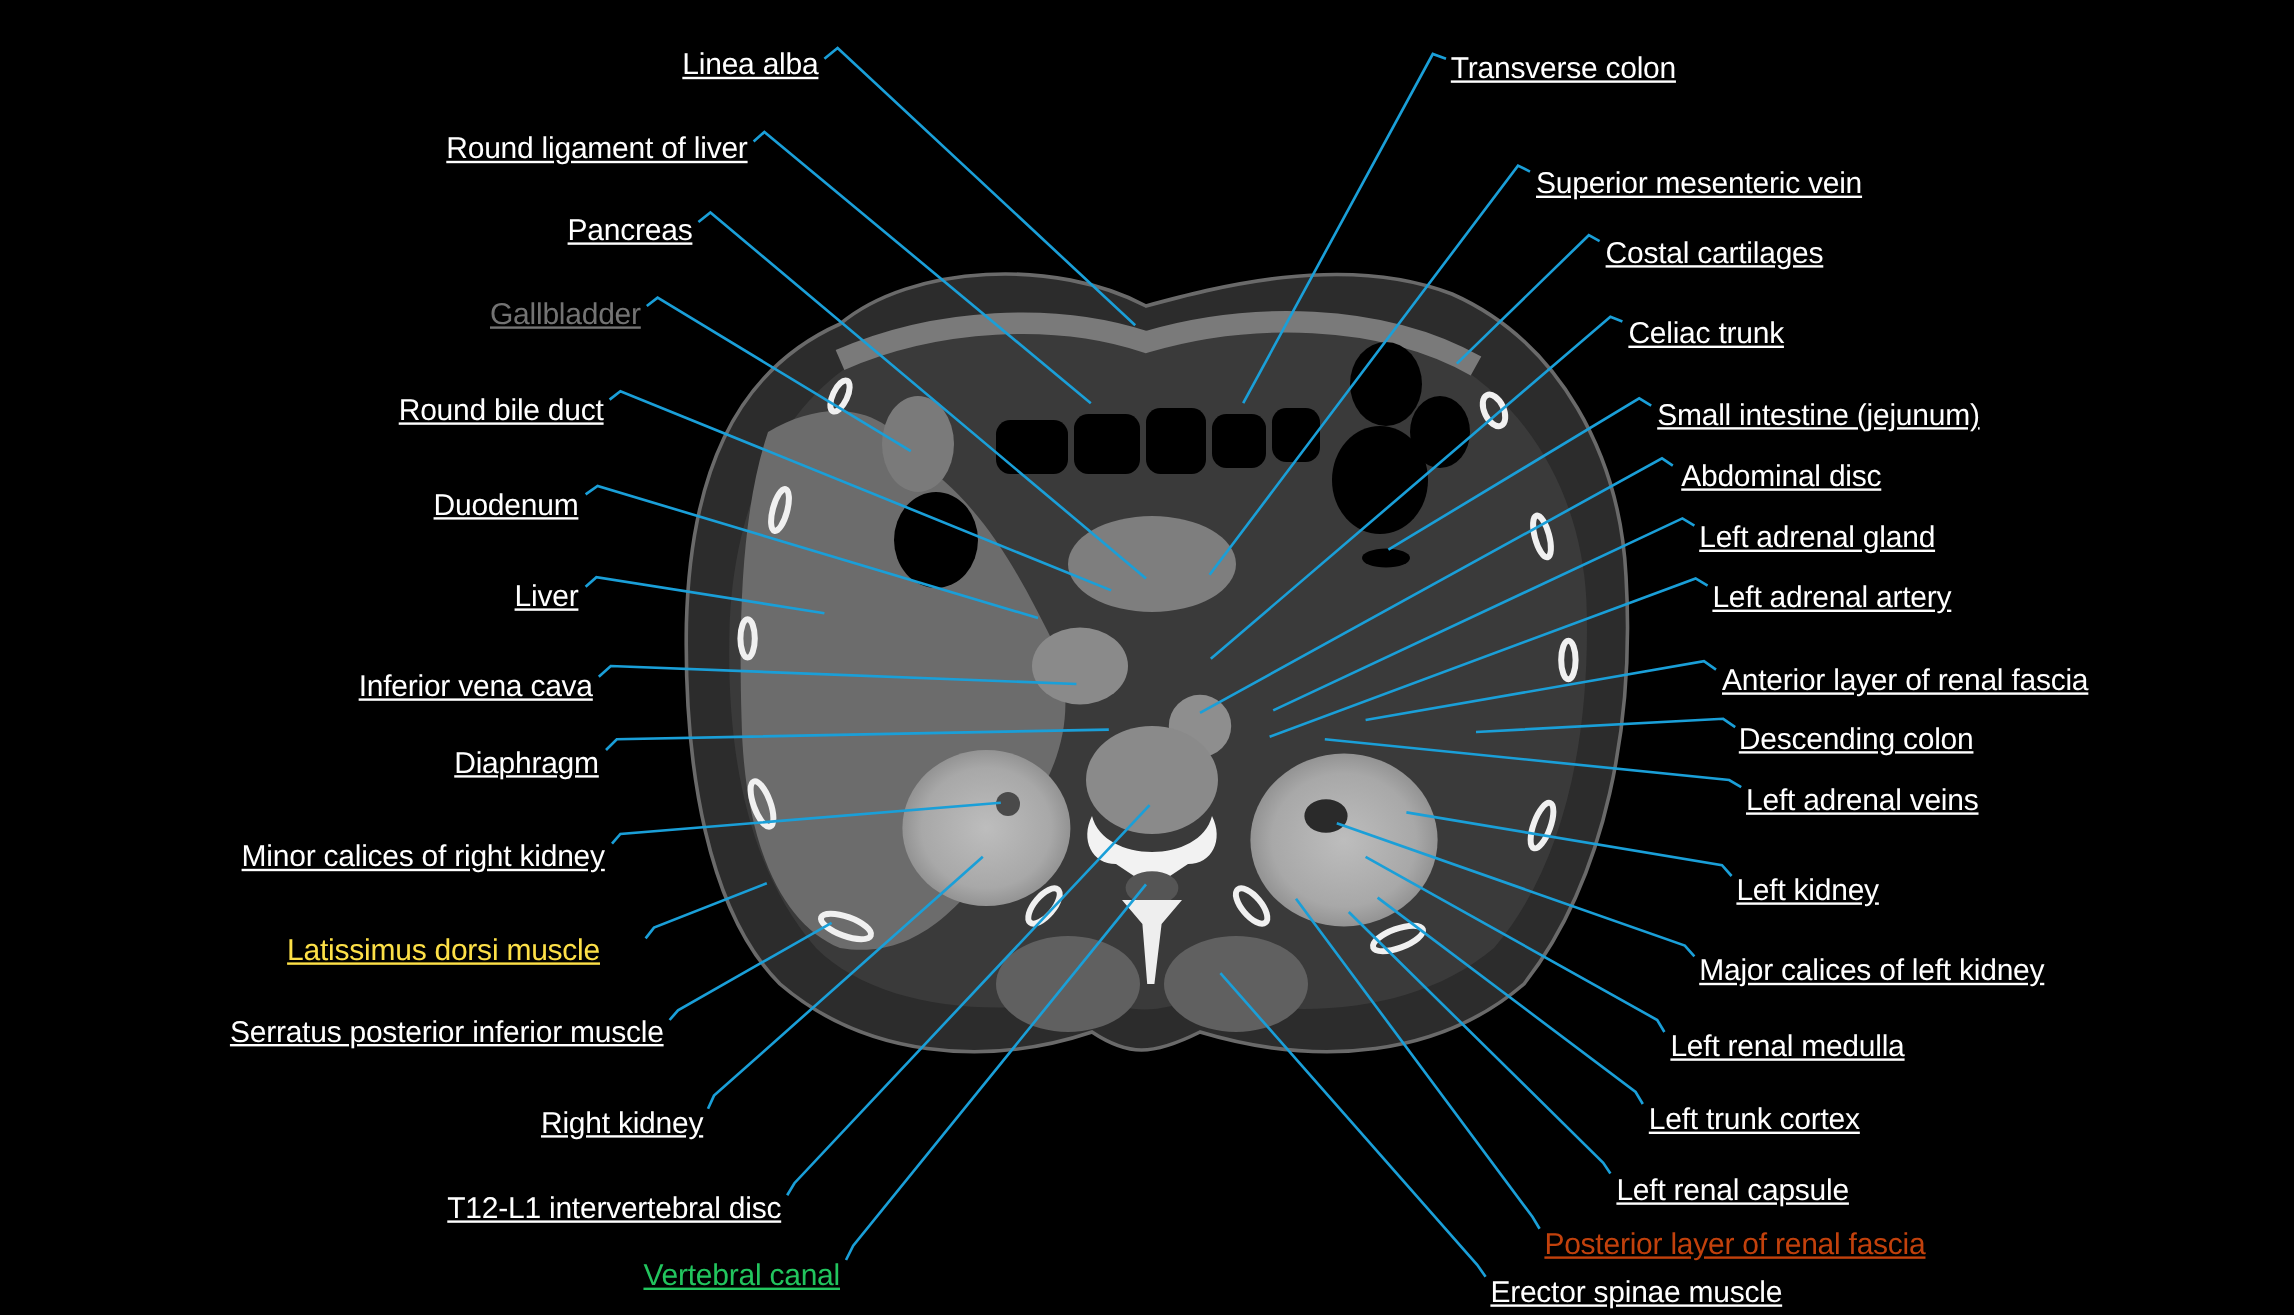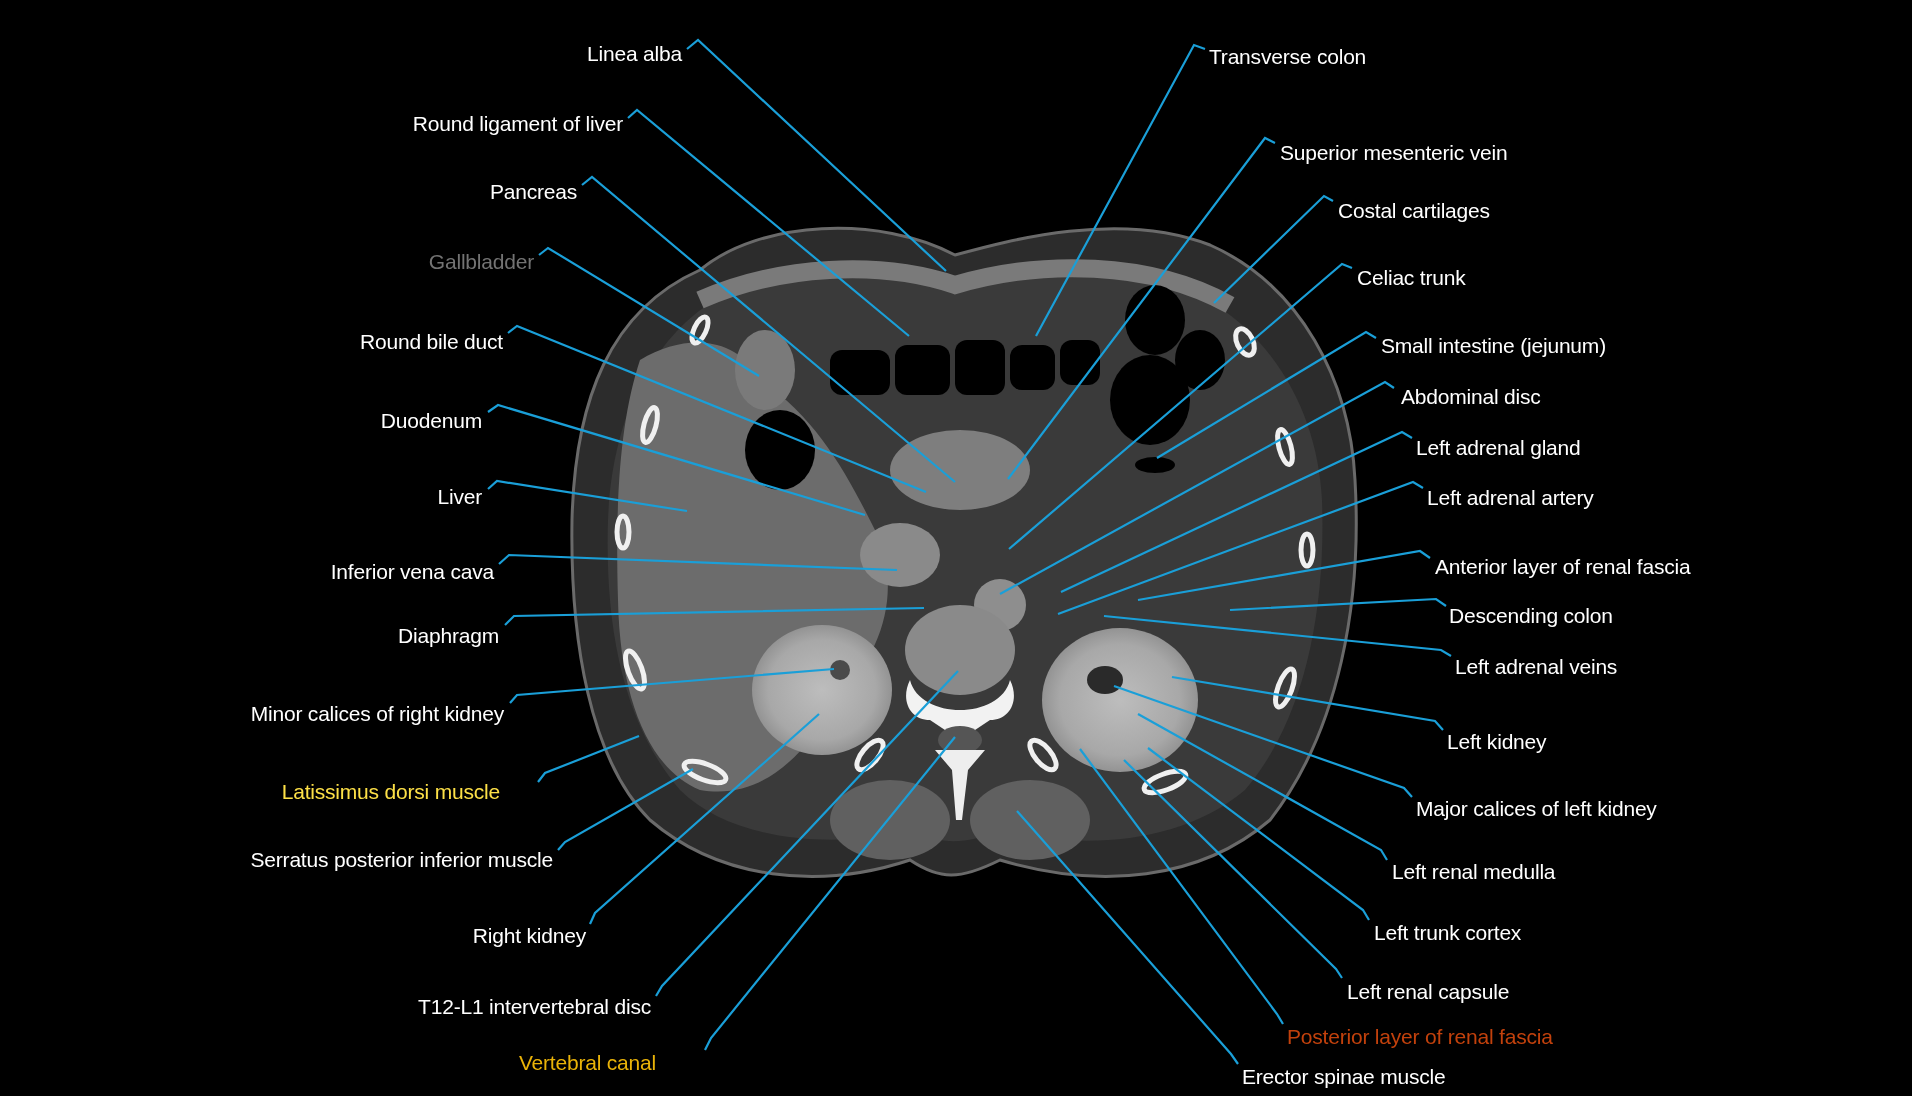"Linea alba" .lbl { font-size: 21px -> 25px; text-decoration: none -> underline }
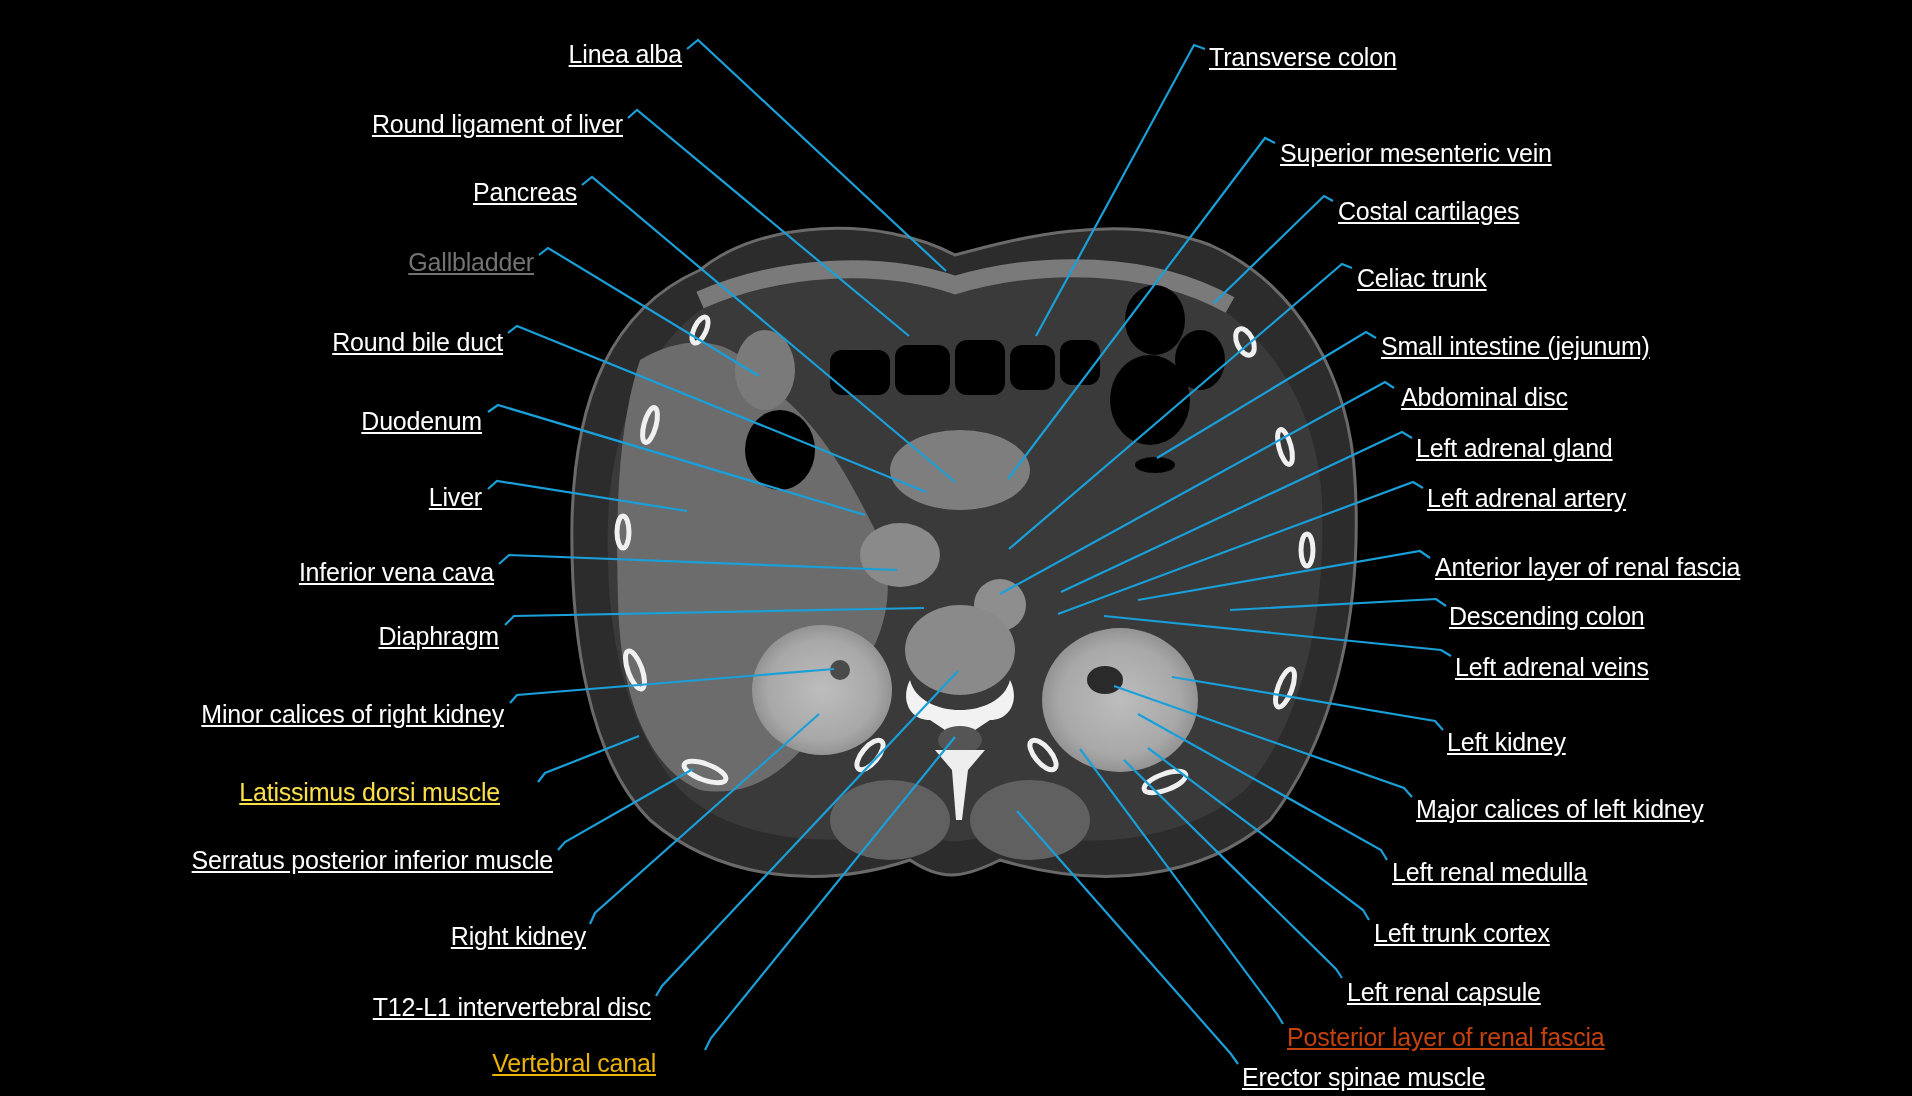"Vertebral canal" div.lbl { color: #eab308 -> #22c55e; right: 1256px -> 1212px }
